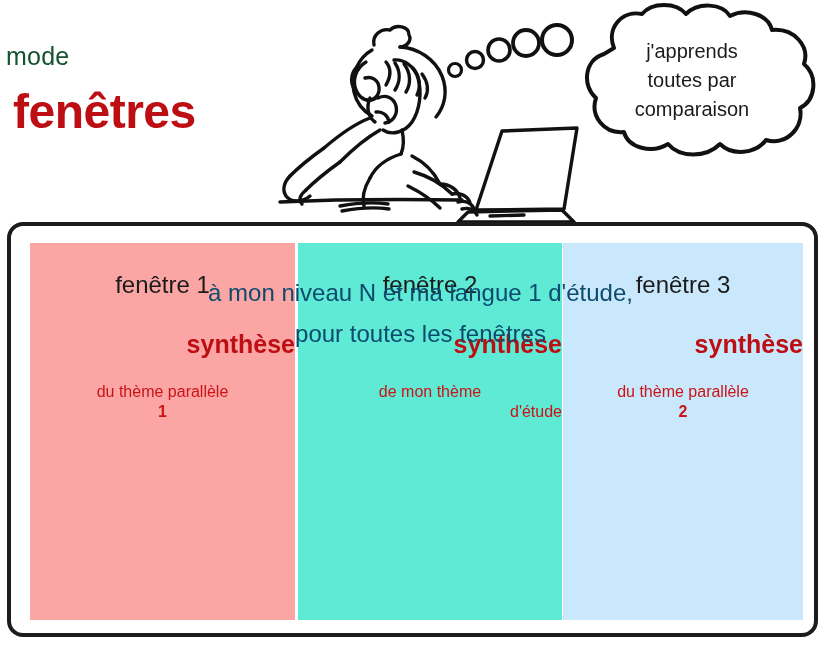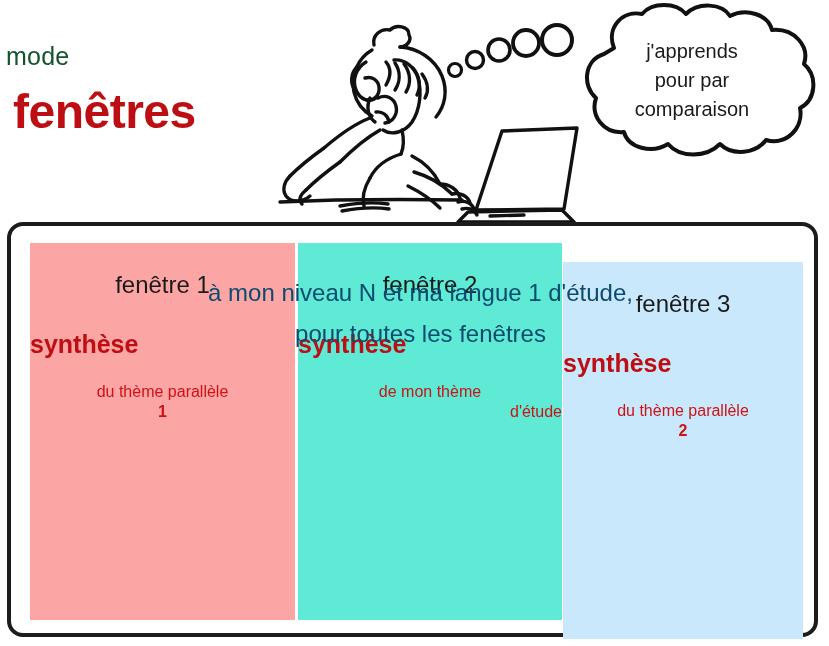"pour par" span.bline { text: pour -> toutes }
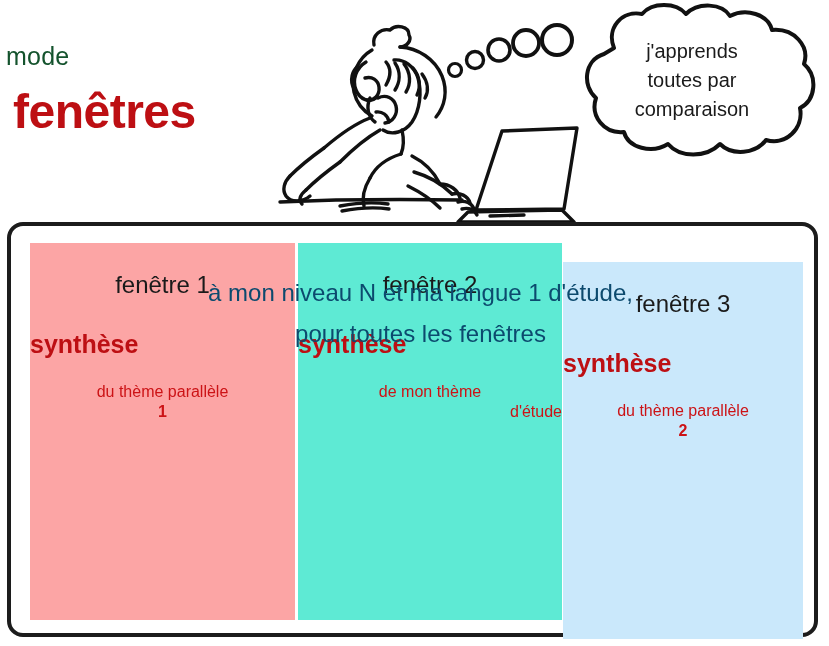"fenêtre 3" #panel-3 { margin-top: 19px -> none }
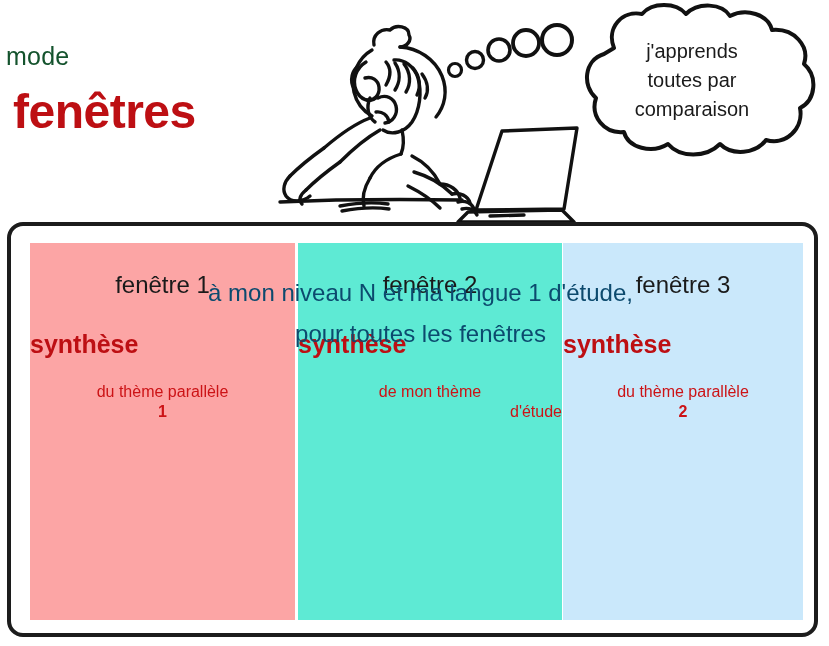"synthèse" .synth-word { text-align: left -> right }
